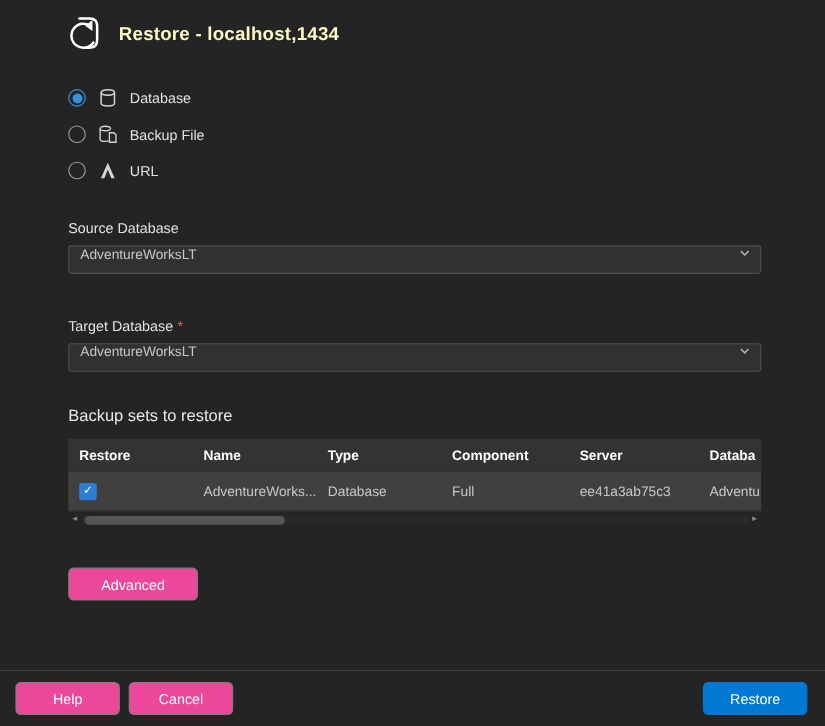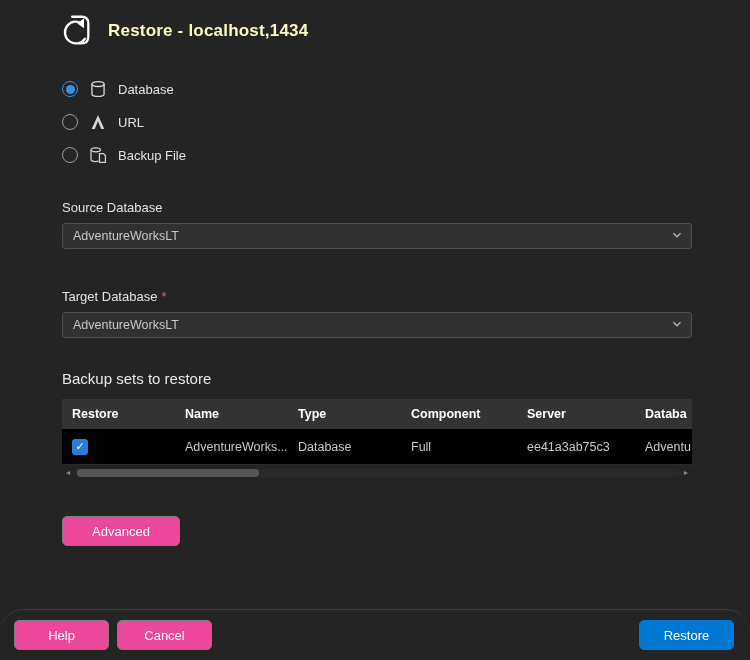"URL" div.radio-option { order: before "Backup File" -> after "Backup File" }
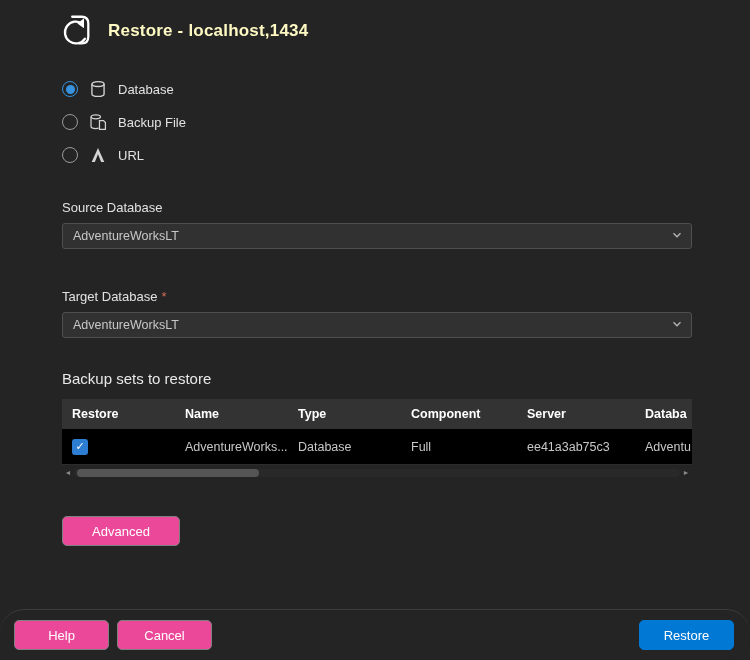"AdventureWorksLT" .dropdown { align-items: center -> flex-start }
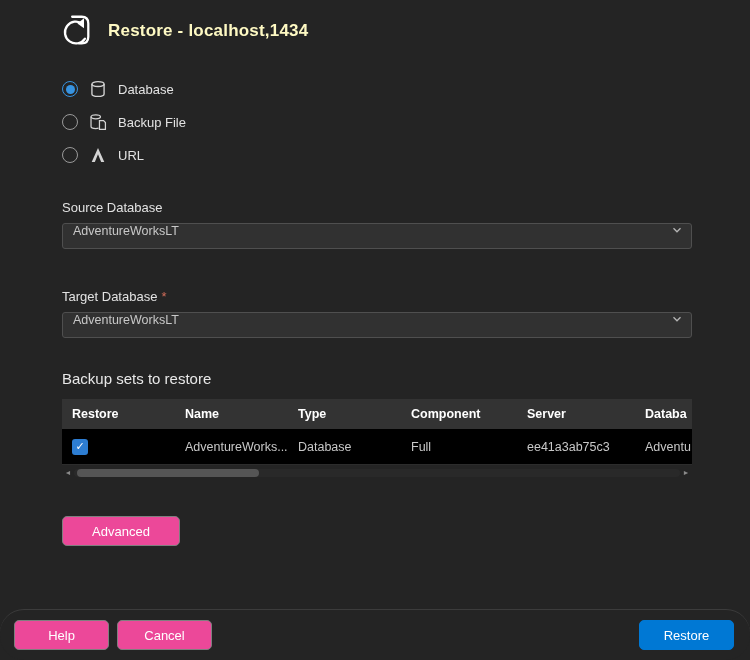"AdventureWorks..." .trow { background: #000000 -> #404040 }
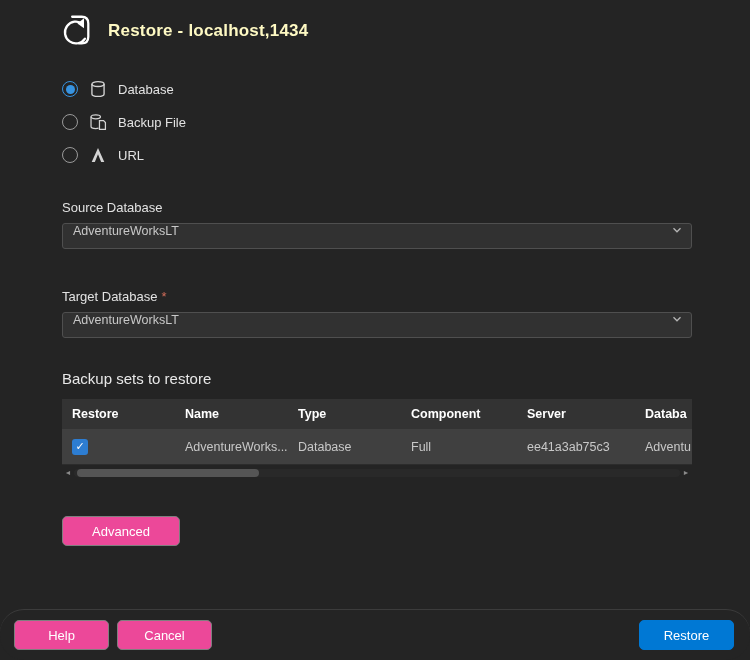"Help" .footer { border-radius: 24px -> none }
